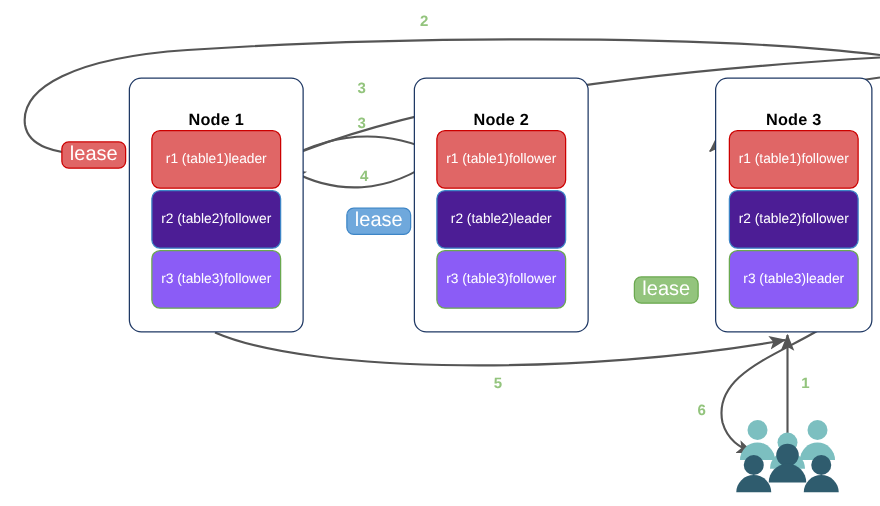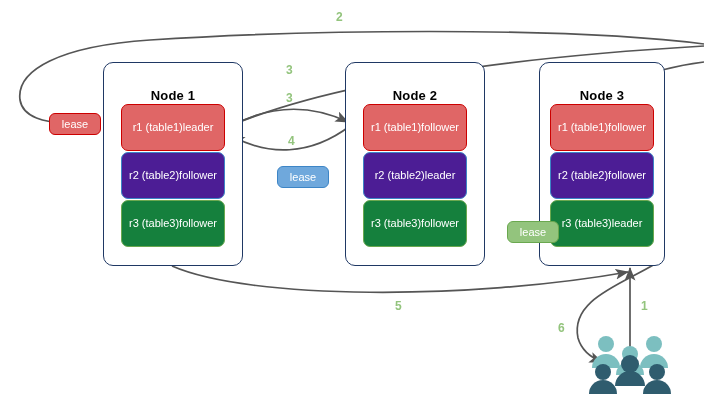"Node 2" div.node { left: 345px -> 331px }
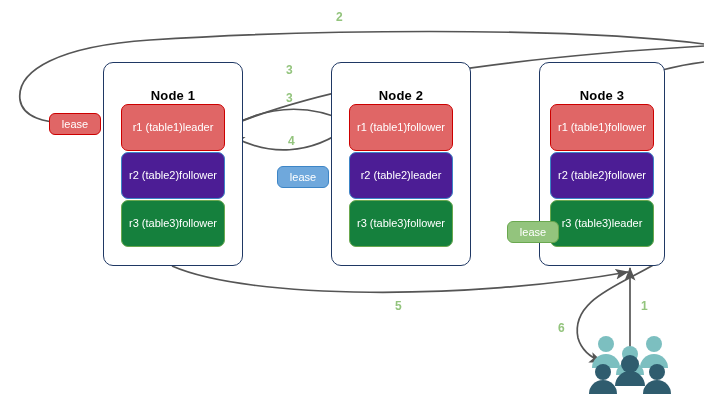"Node 3" div.node { left: 539px -> 572px }
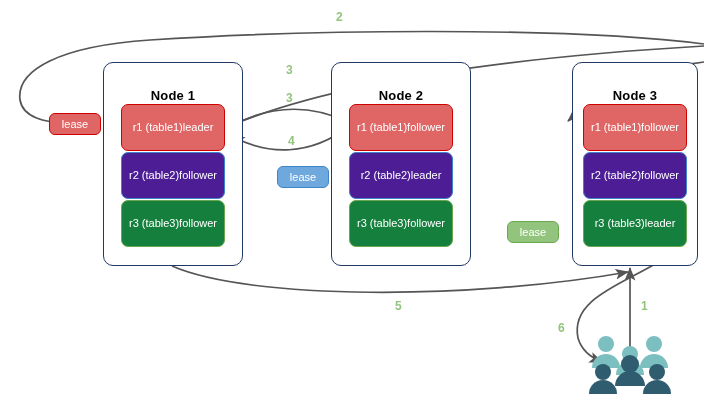"lease" .lease { font-size: 11px -> 16px }
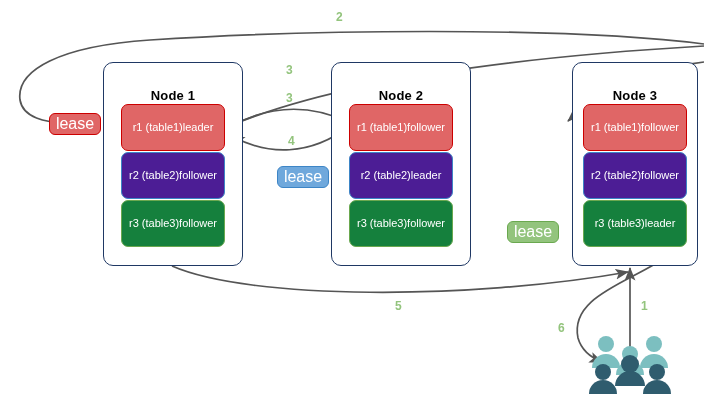"r3 (table3)" .replica.green { background: #15803d -> #8b5cf6 }
